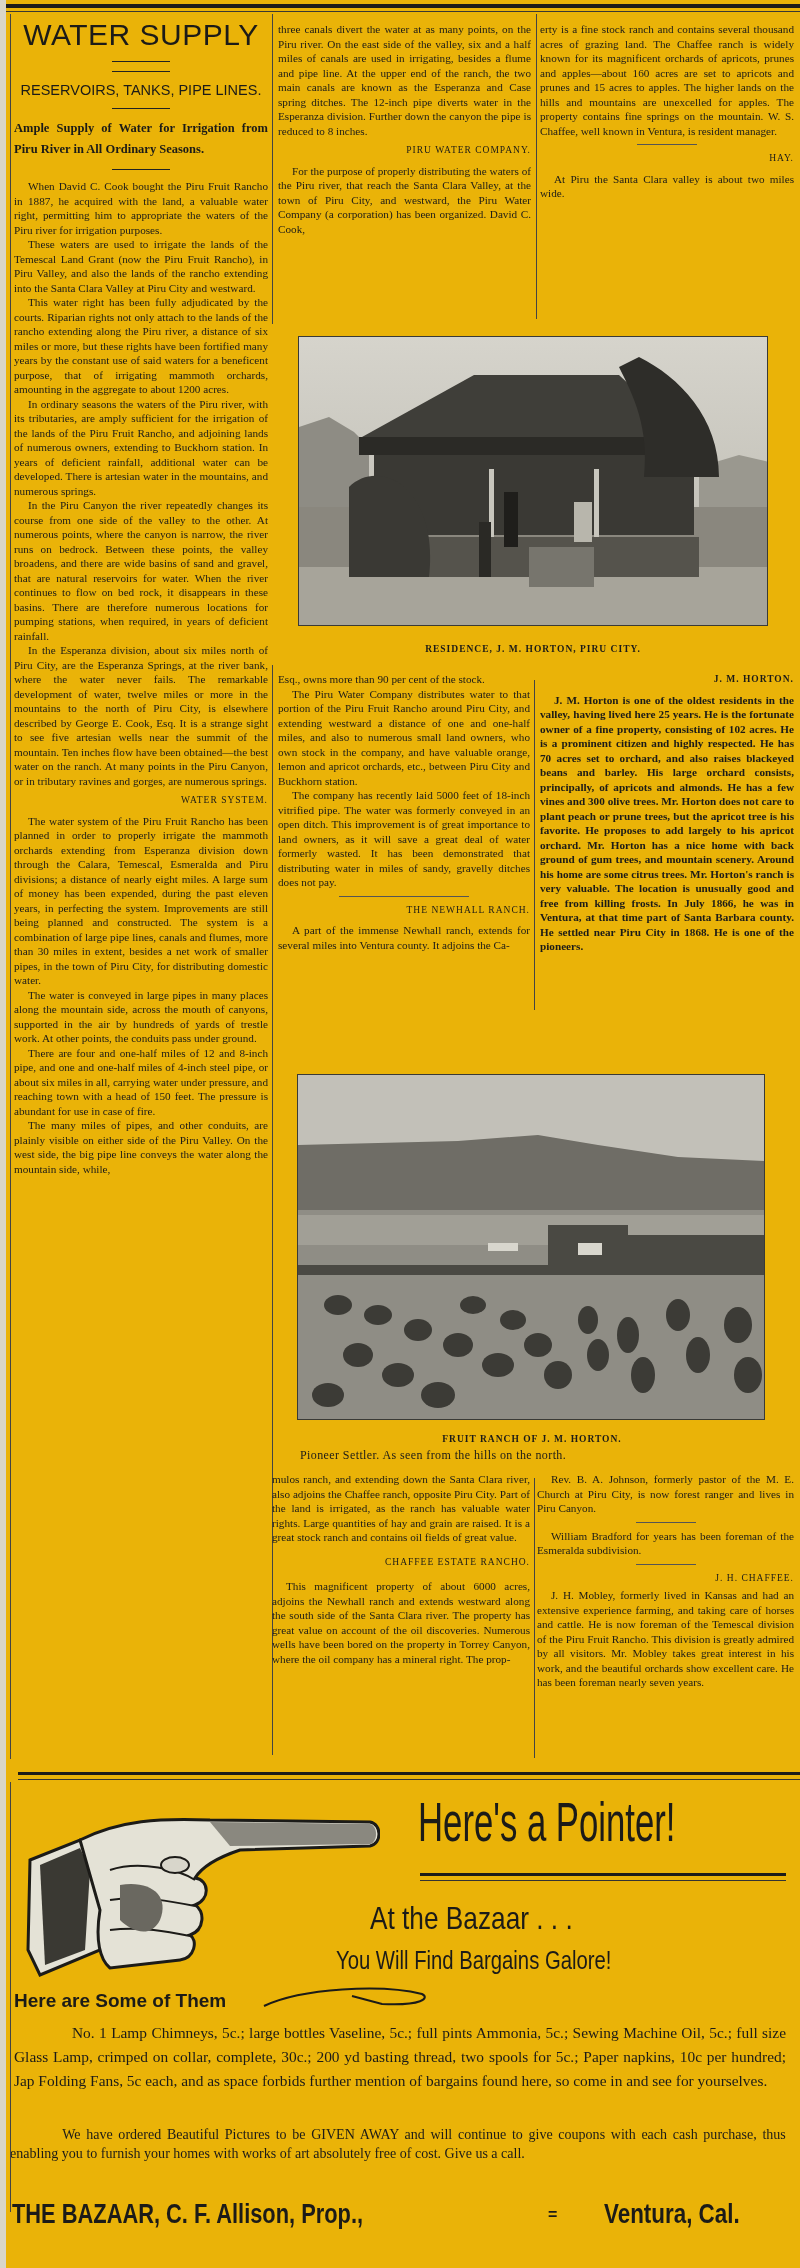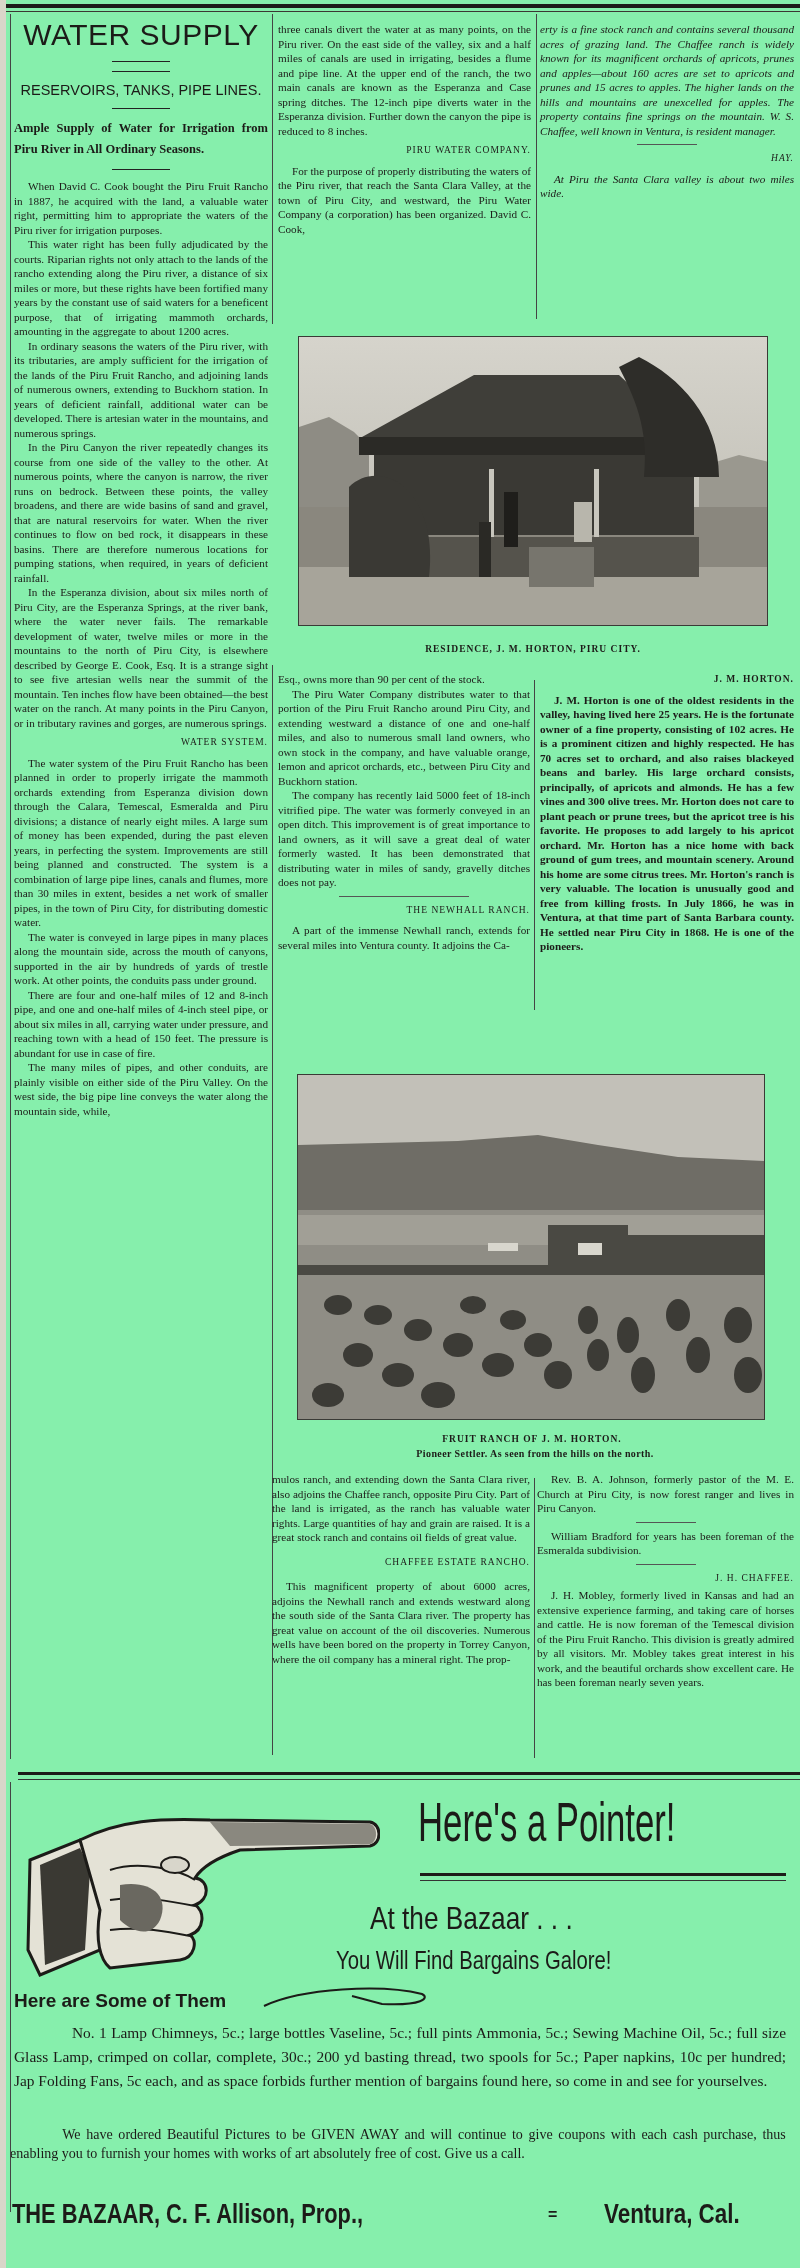"WATER SUPPLY" .page { background: #86efac -> #eab308 }
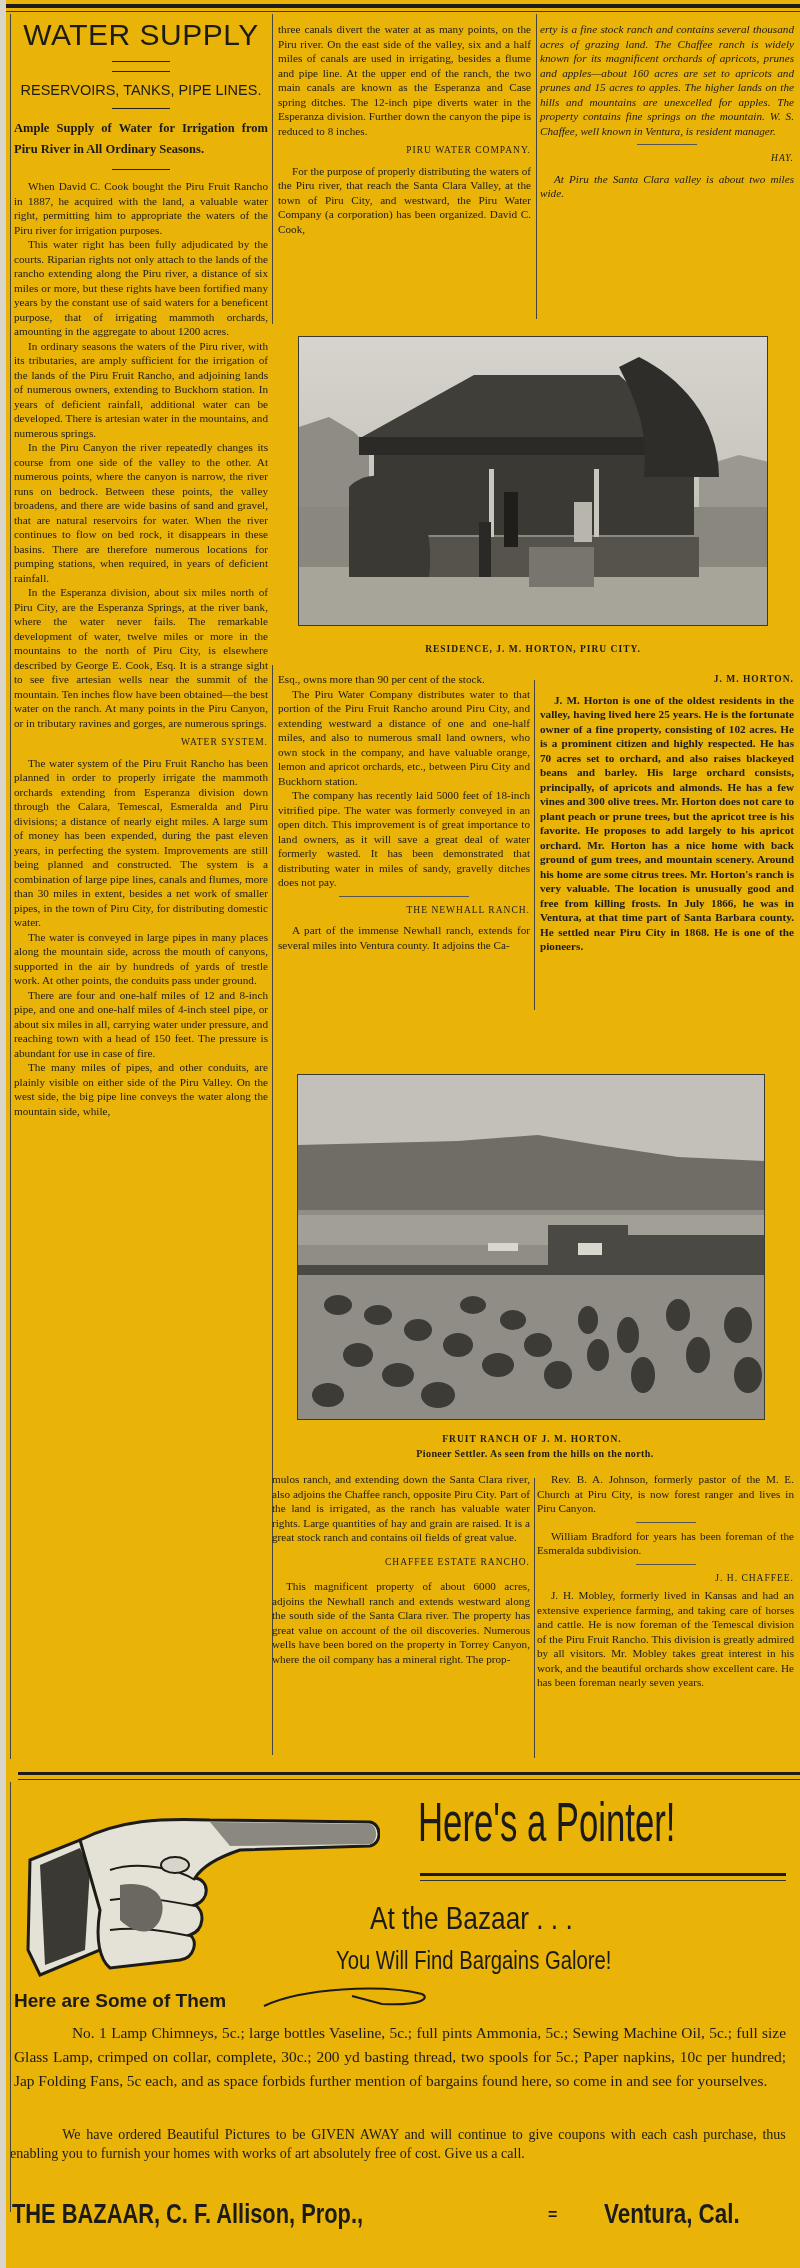"erty is a fine stock" div.col { font-style: italic -> none }
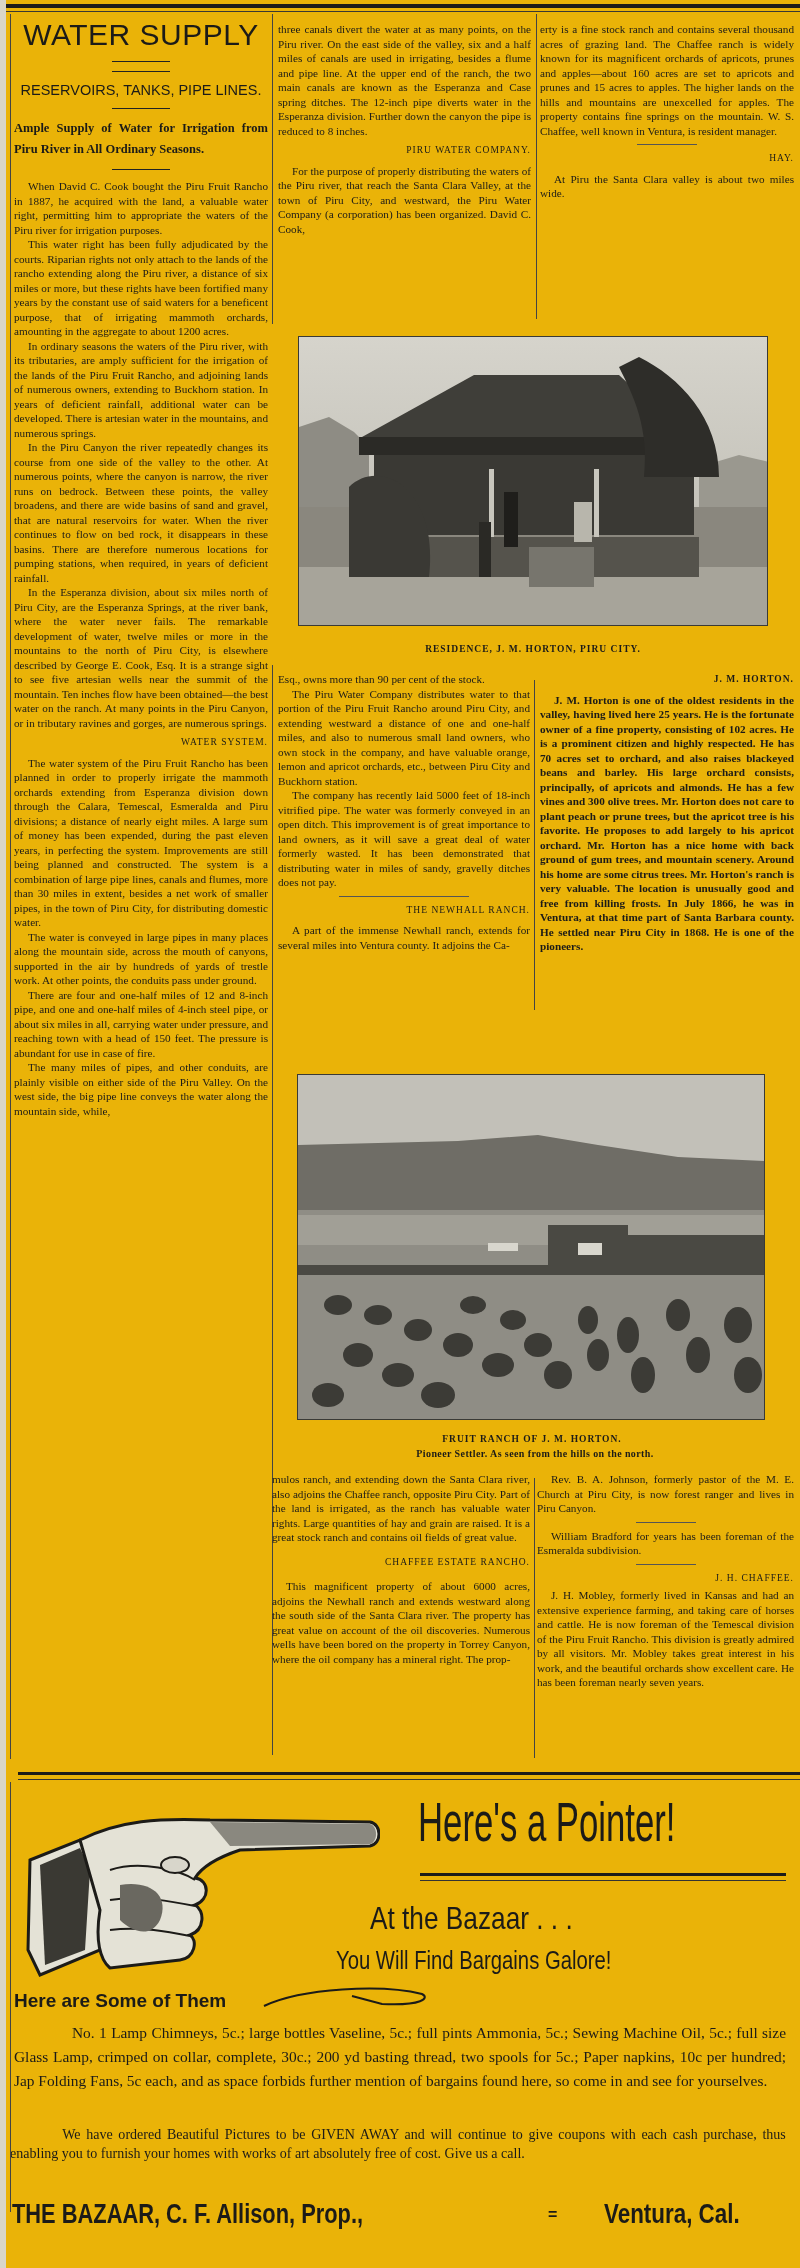"These waters are used to" p { html: none -> <p>These waters are used to irrigate the lands of the Temescal Land Grant (now the Piru Fruit Rancho), in Piru Valley, and also the lands of the rancho extending into the Santa Clara Valley at Piru City and westward.</p> }
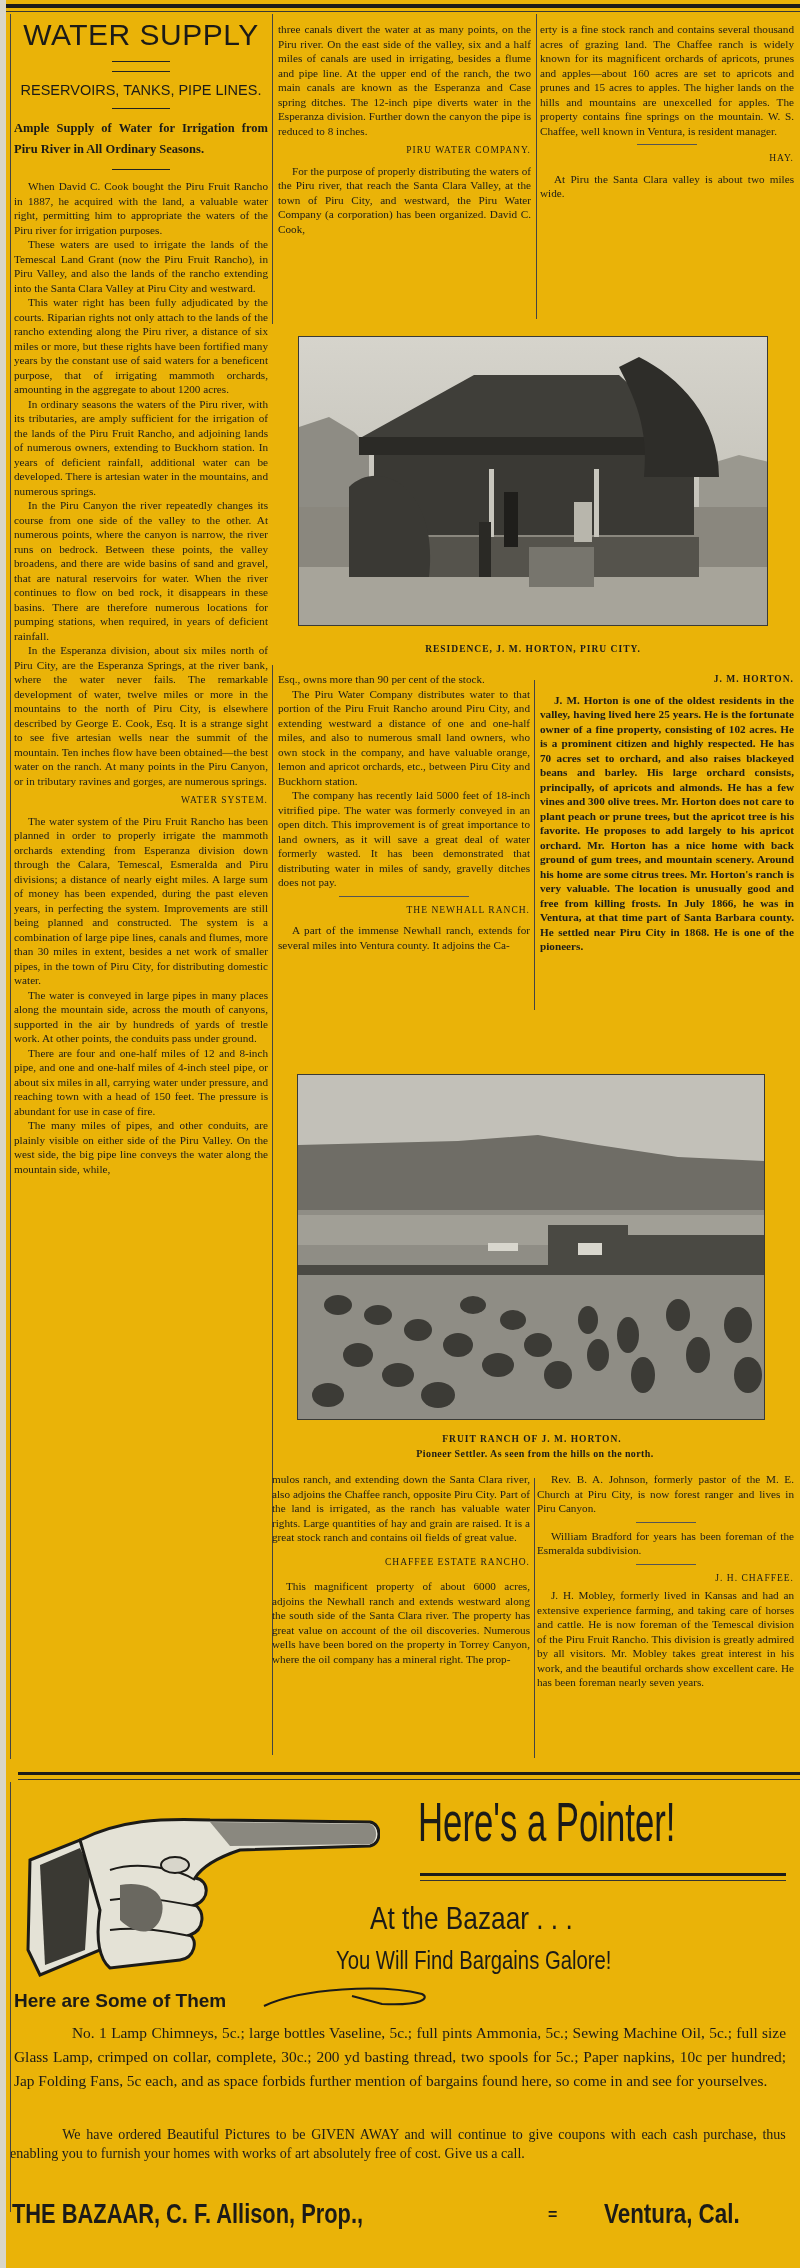"Pioneer Settler. As seen from" .caption2 { font-size: 10px -> 12px; font-weight: bold -> normal; text-align: center -> none }
